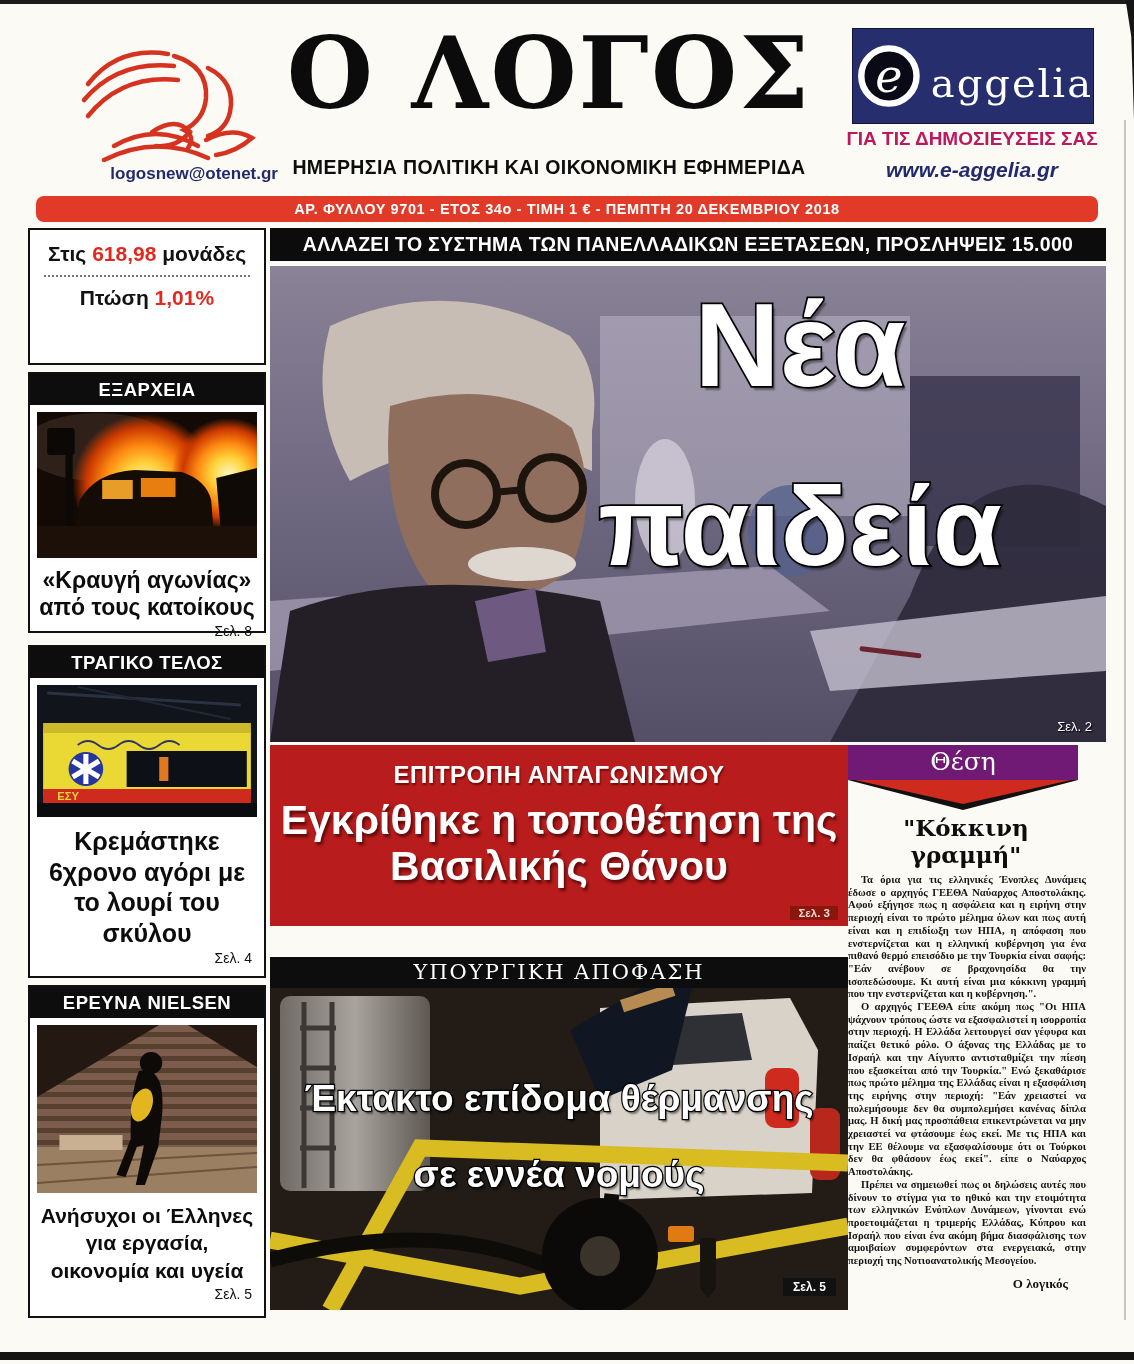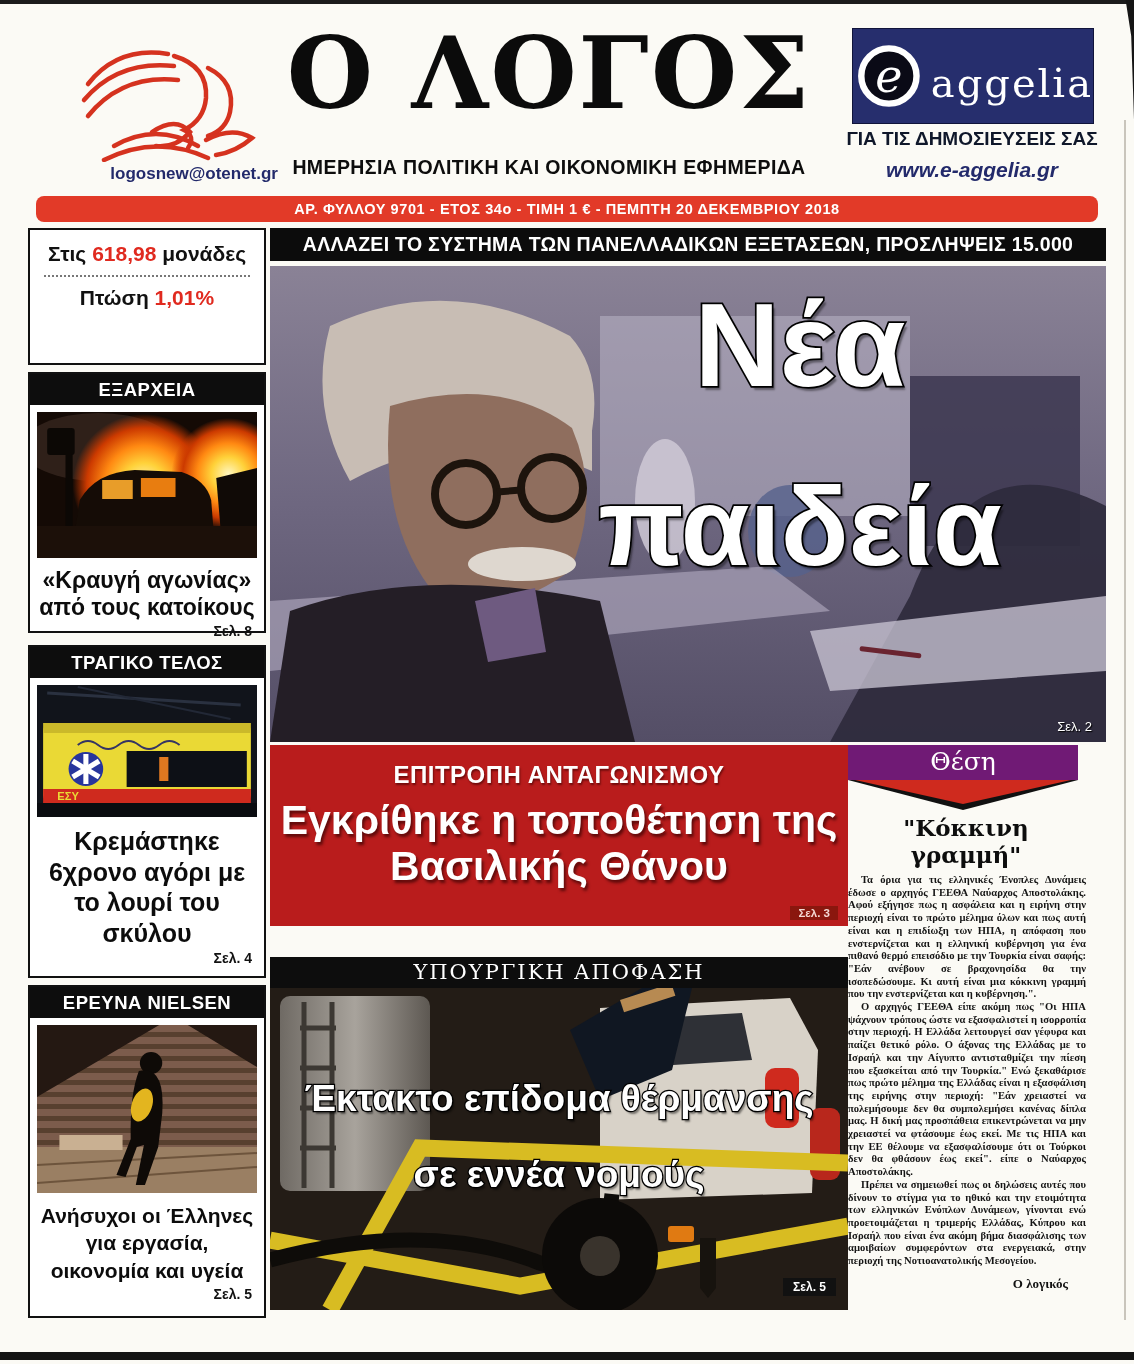"ΓΙΑ ΤΙΣ ΔΗΜΟΣΙΕΥΣΕΙΣ ΣΑΣ" .ad-tagline { color: #0f172a -> #be185d }
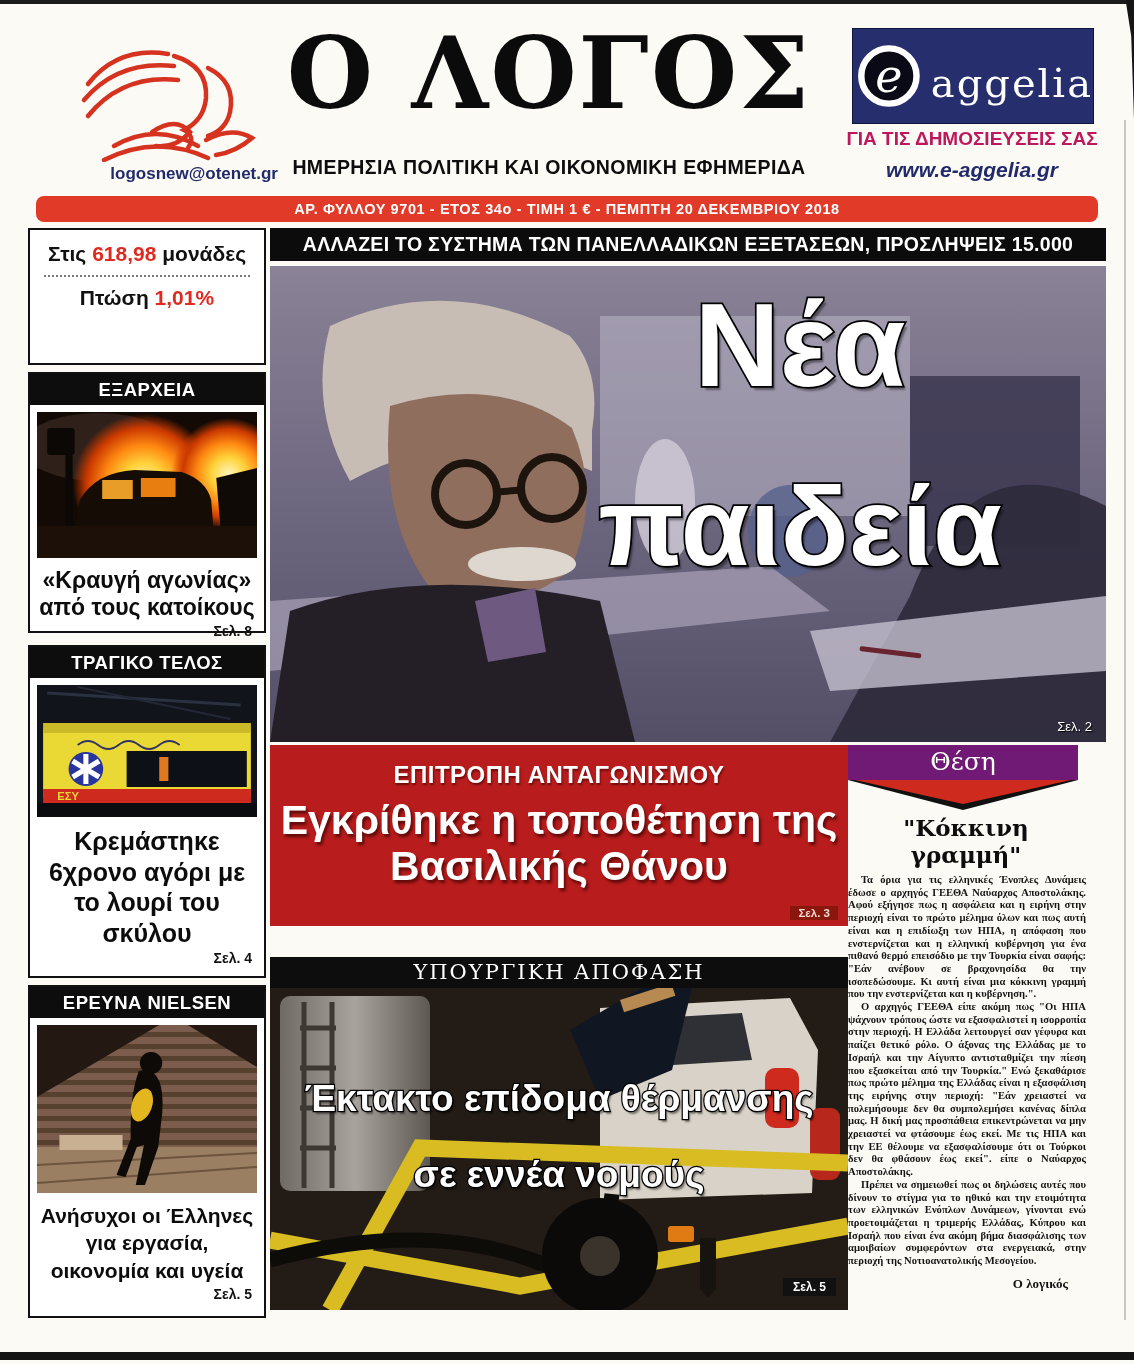"Σελ. 8" .pref { font-weight: bold -> normal }
